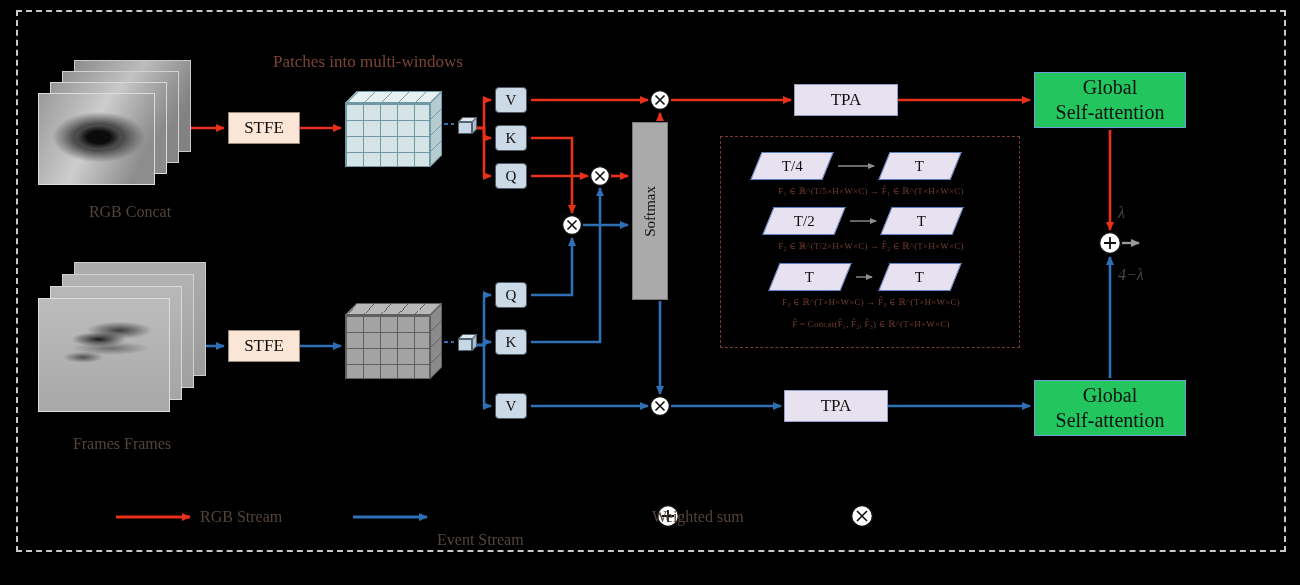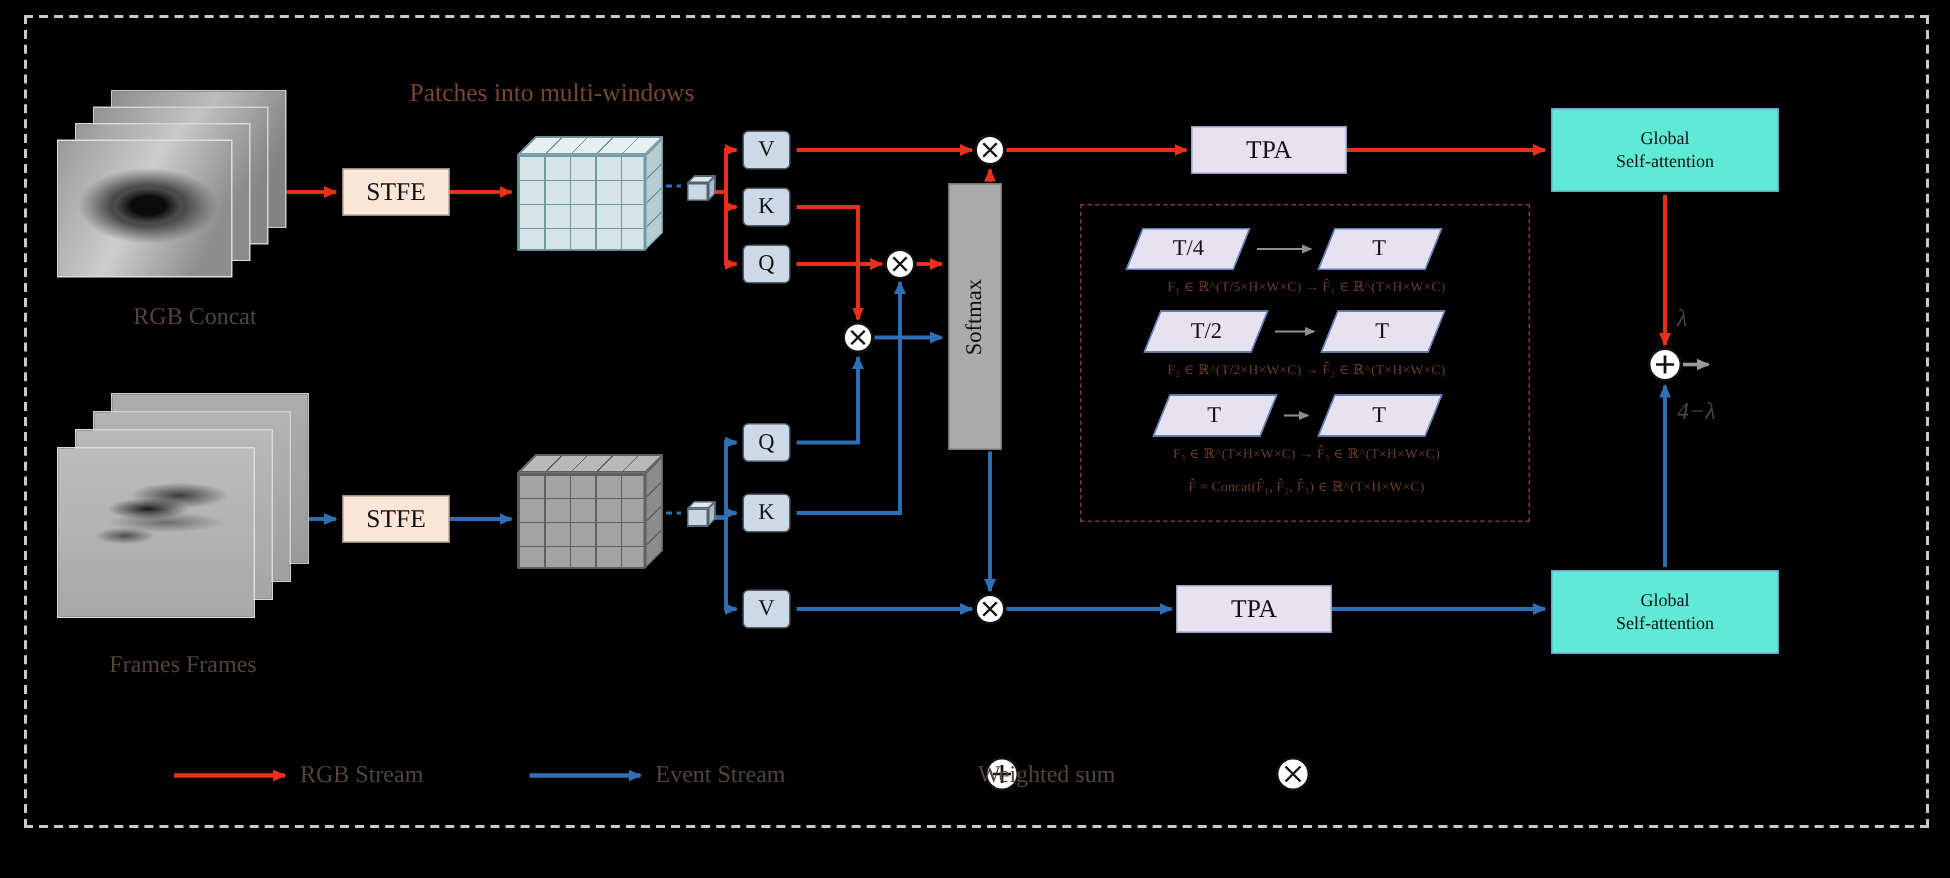"Global" .gsa { background: #5eead4 -> #22c55e; font-size: 12px -> 20px }
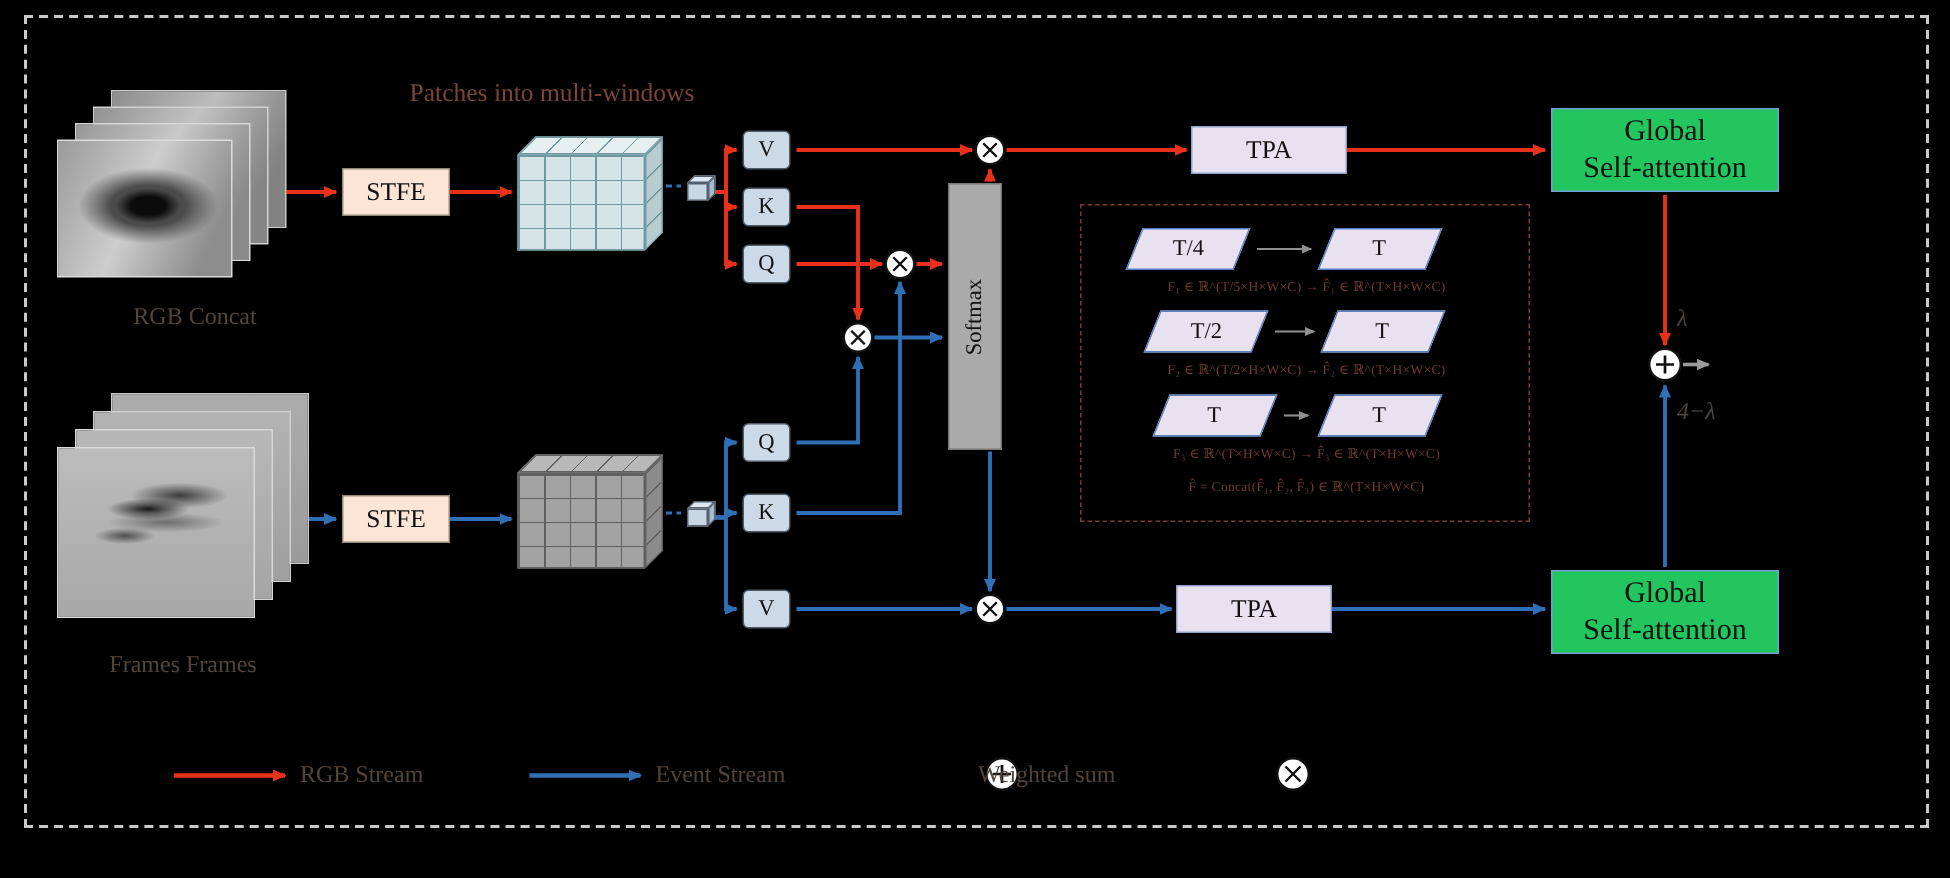"Event Stream" div.lbl { top: 508px -> 531px }
